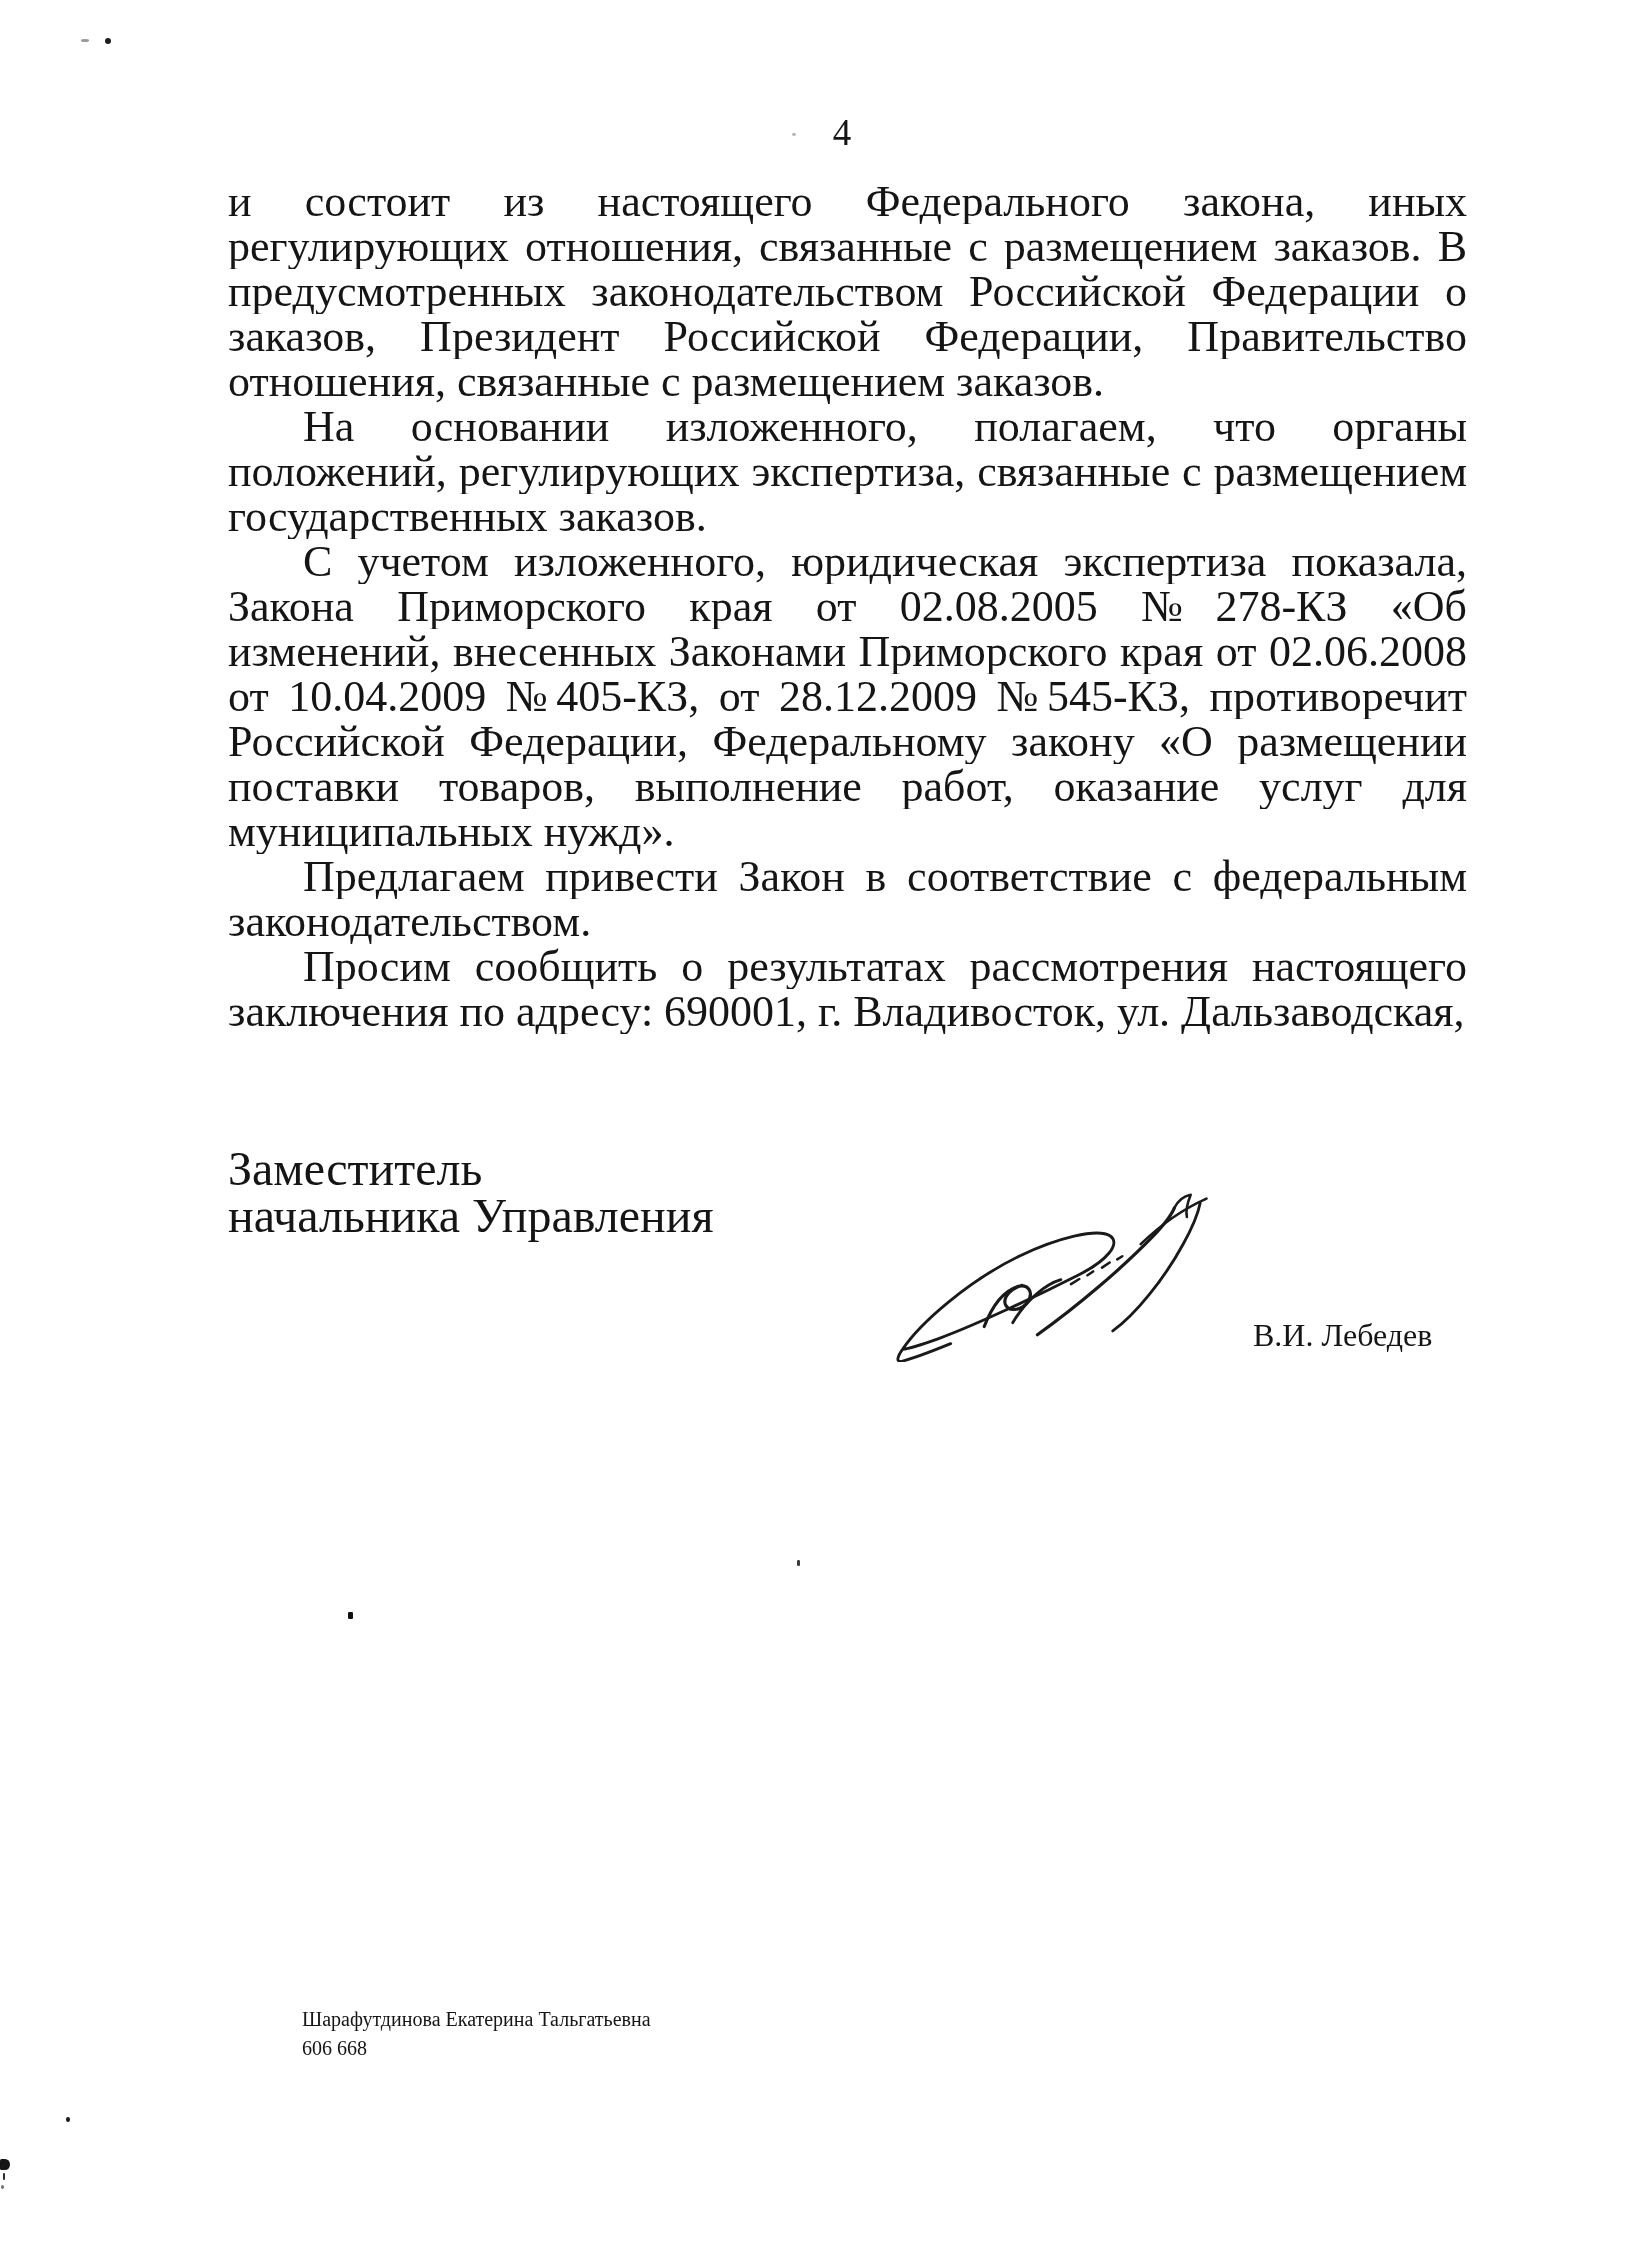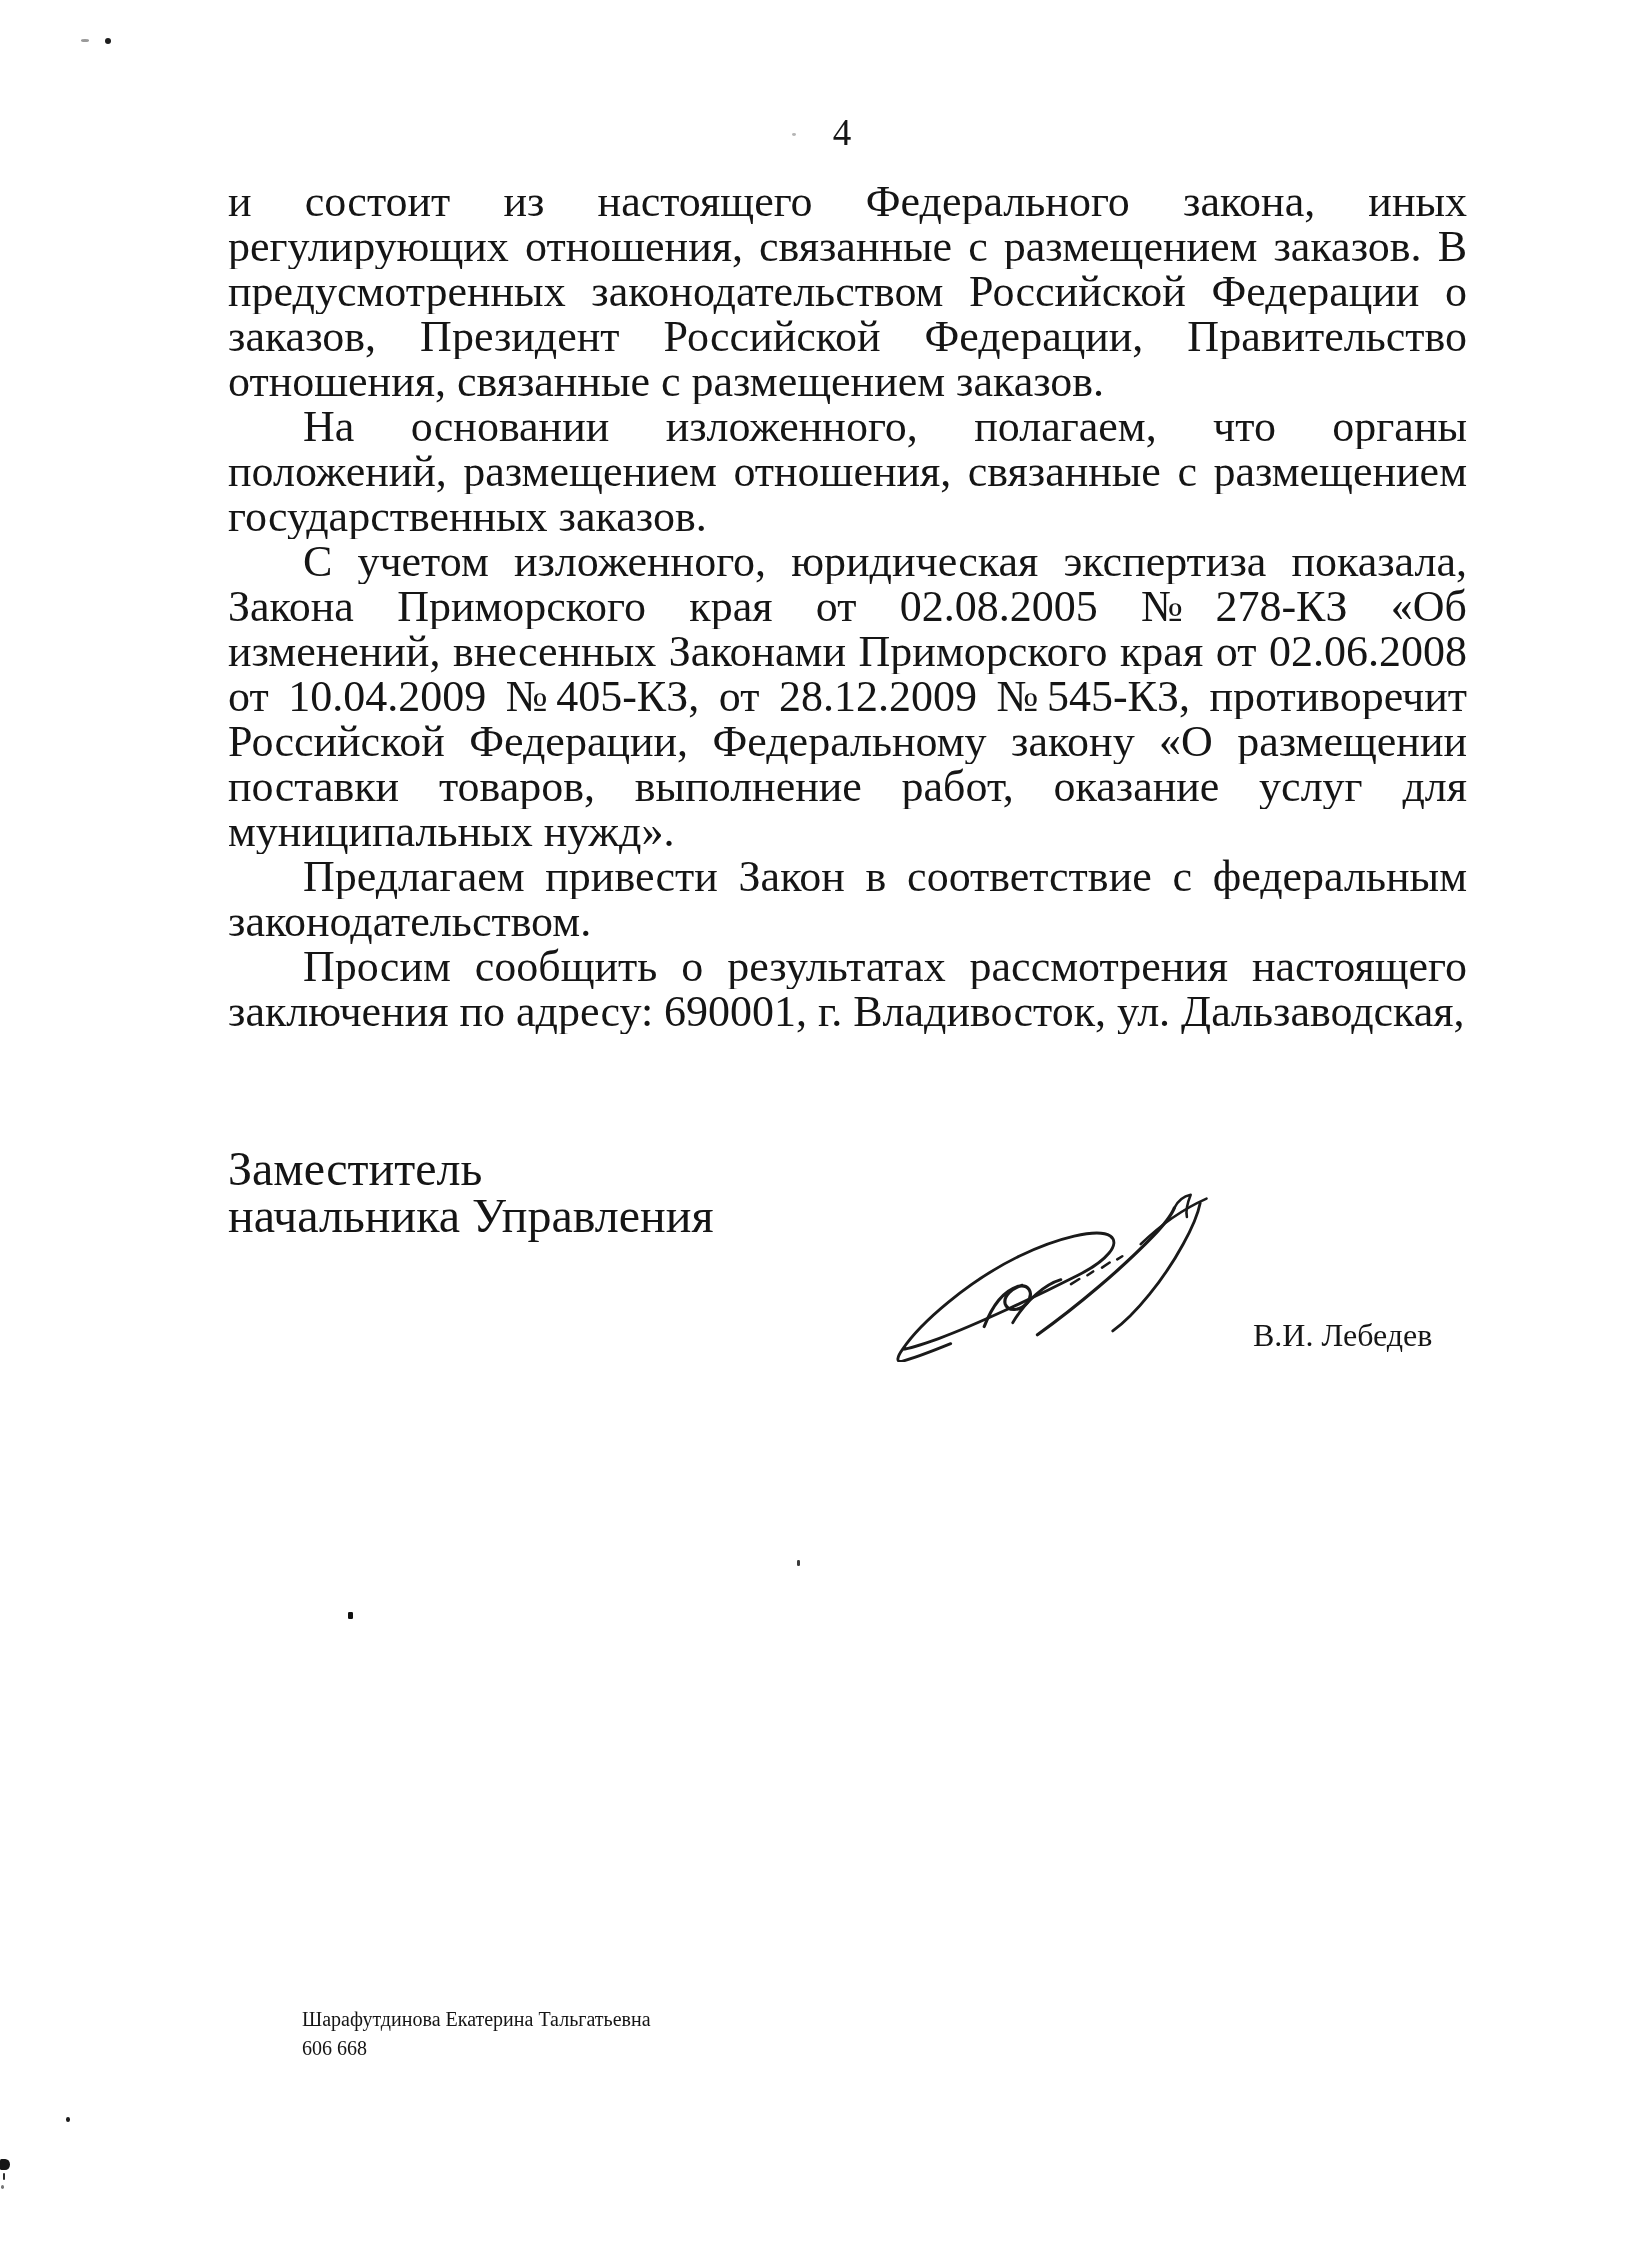"положений, размещением отношения," div.line { text: размещением отношения -> регулирующих экспертиза }
